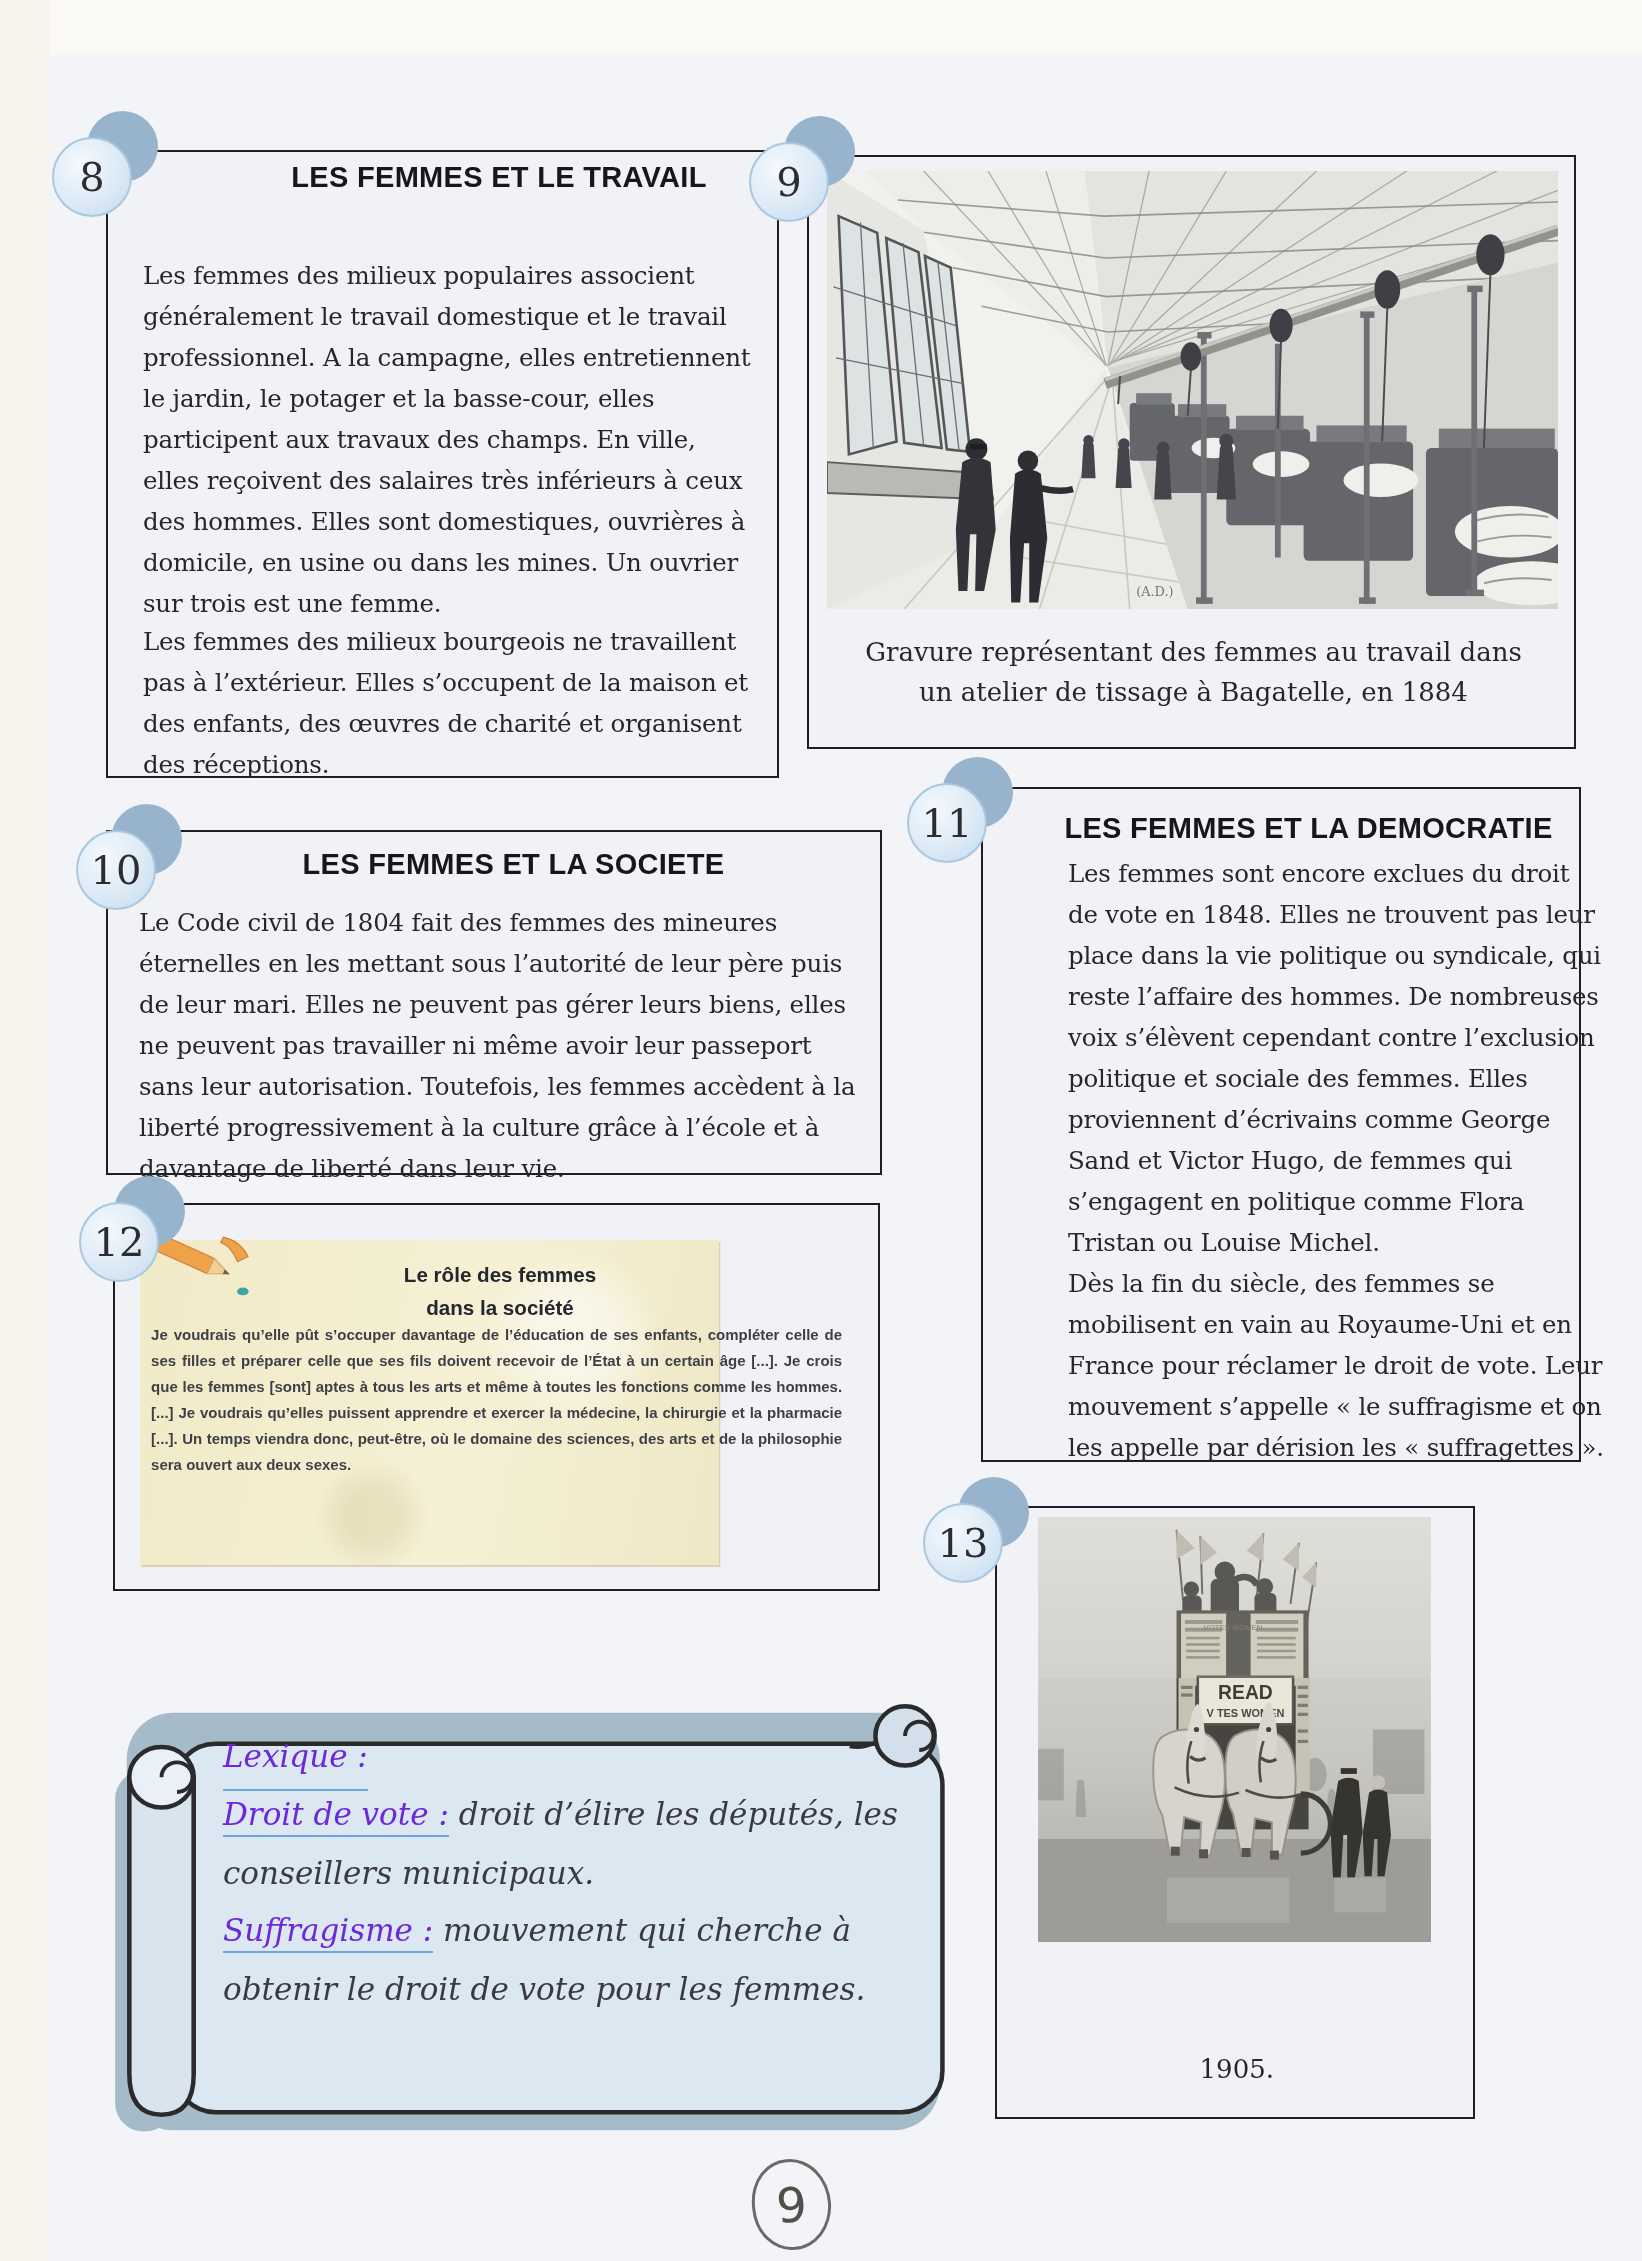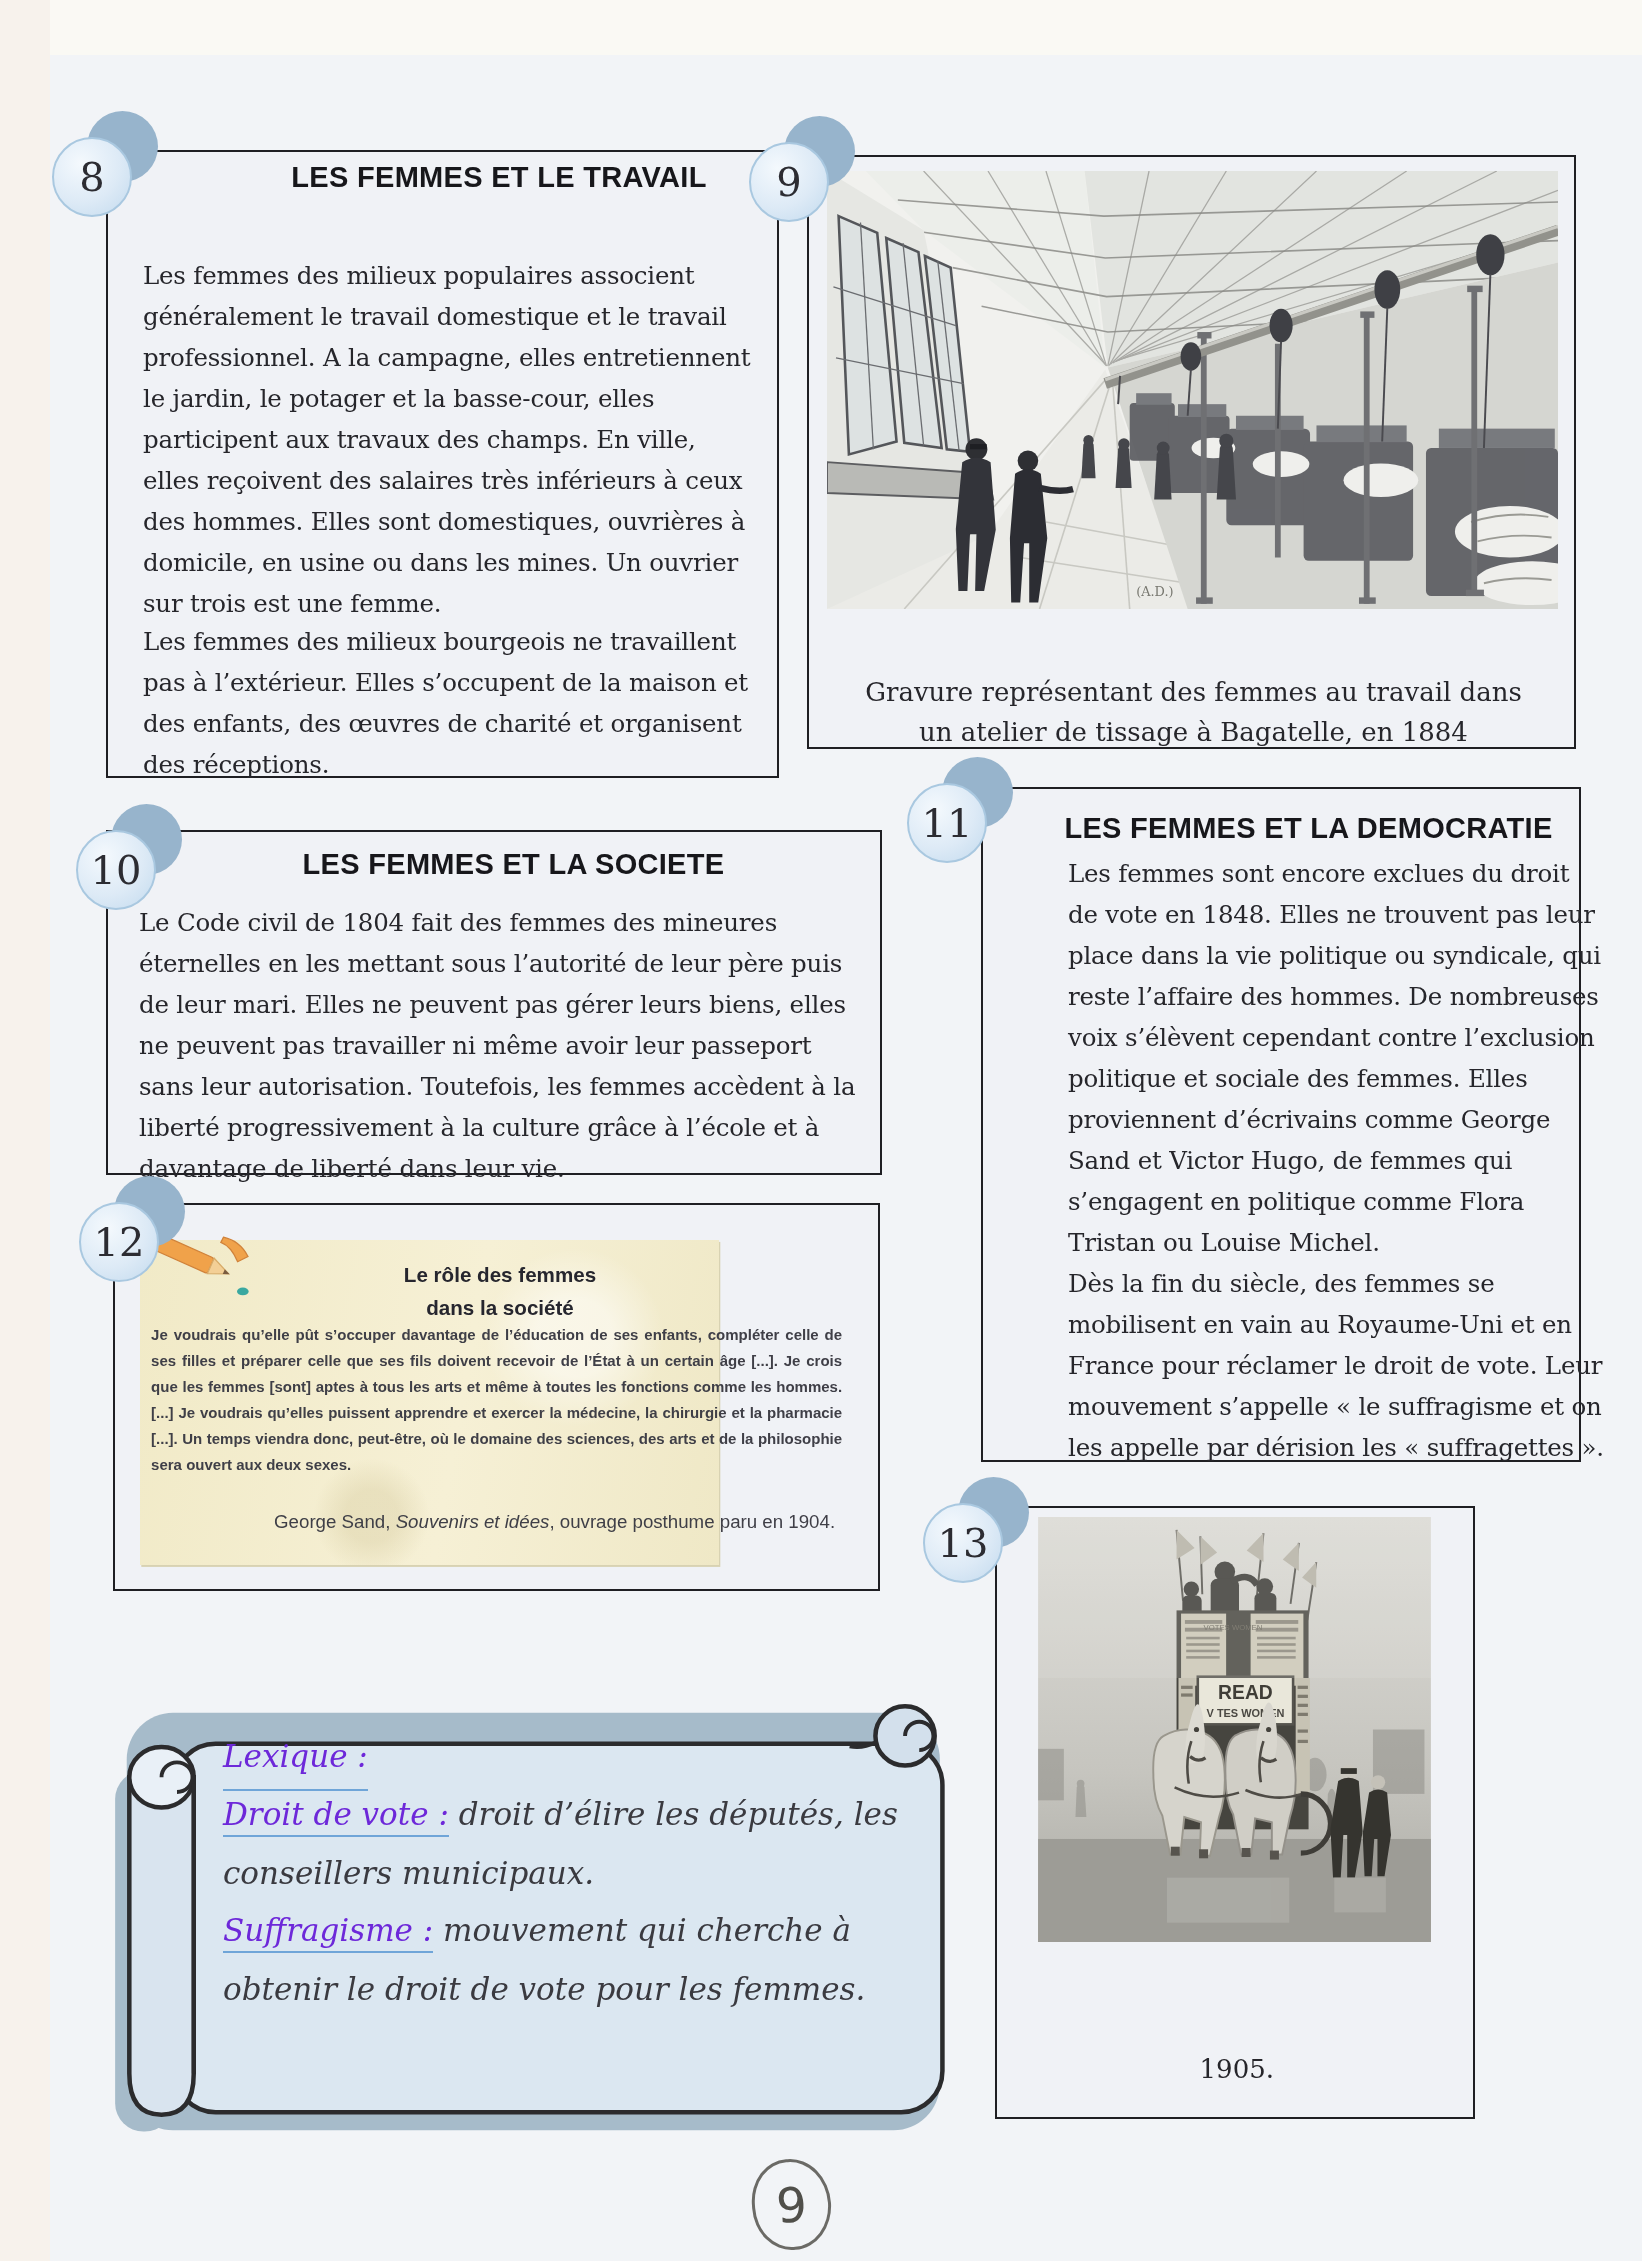"Gravure représentant des femmes au" div.caption { margin-top: 40px -> none }
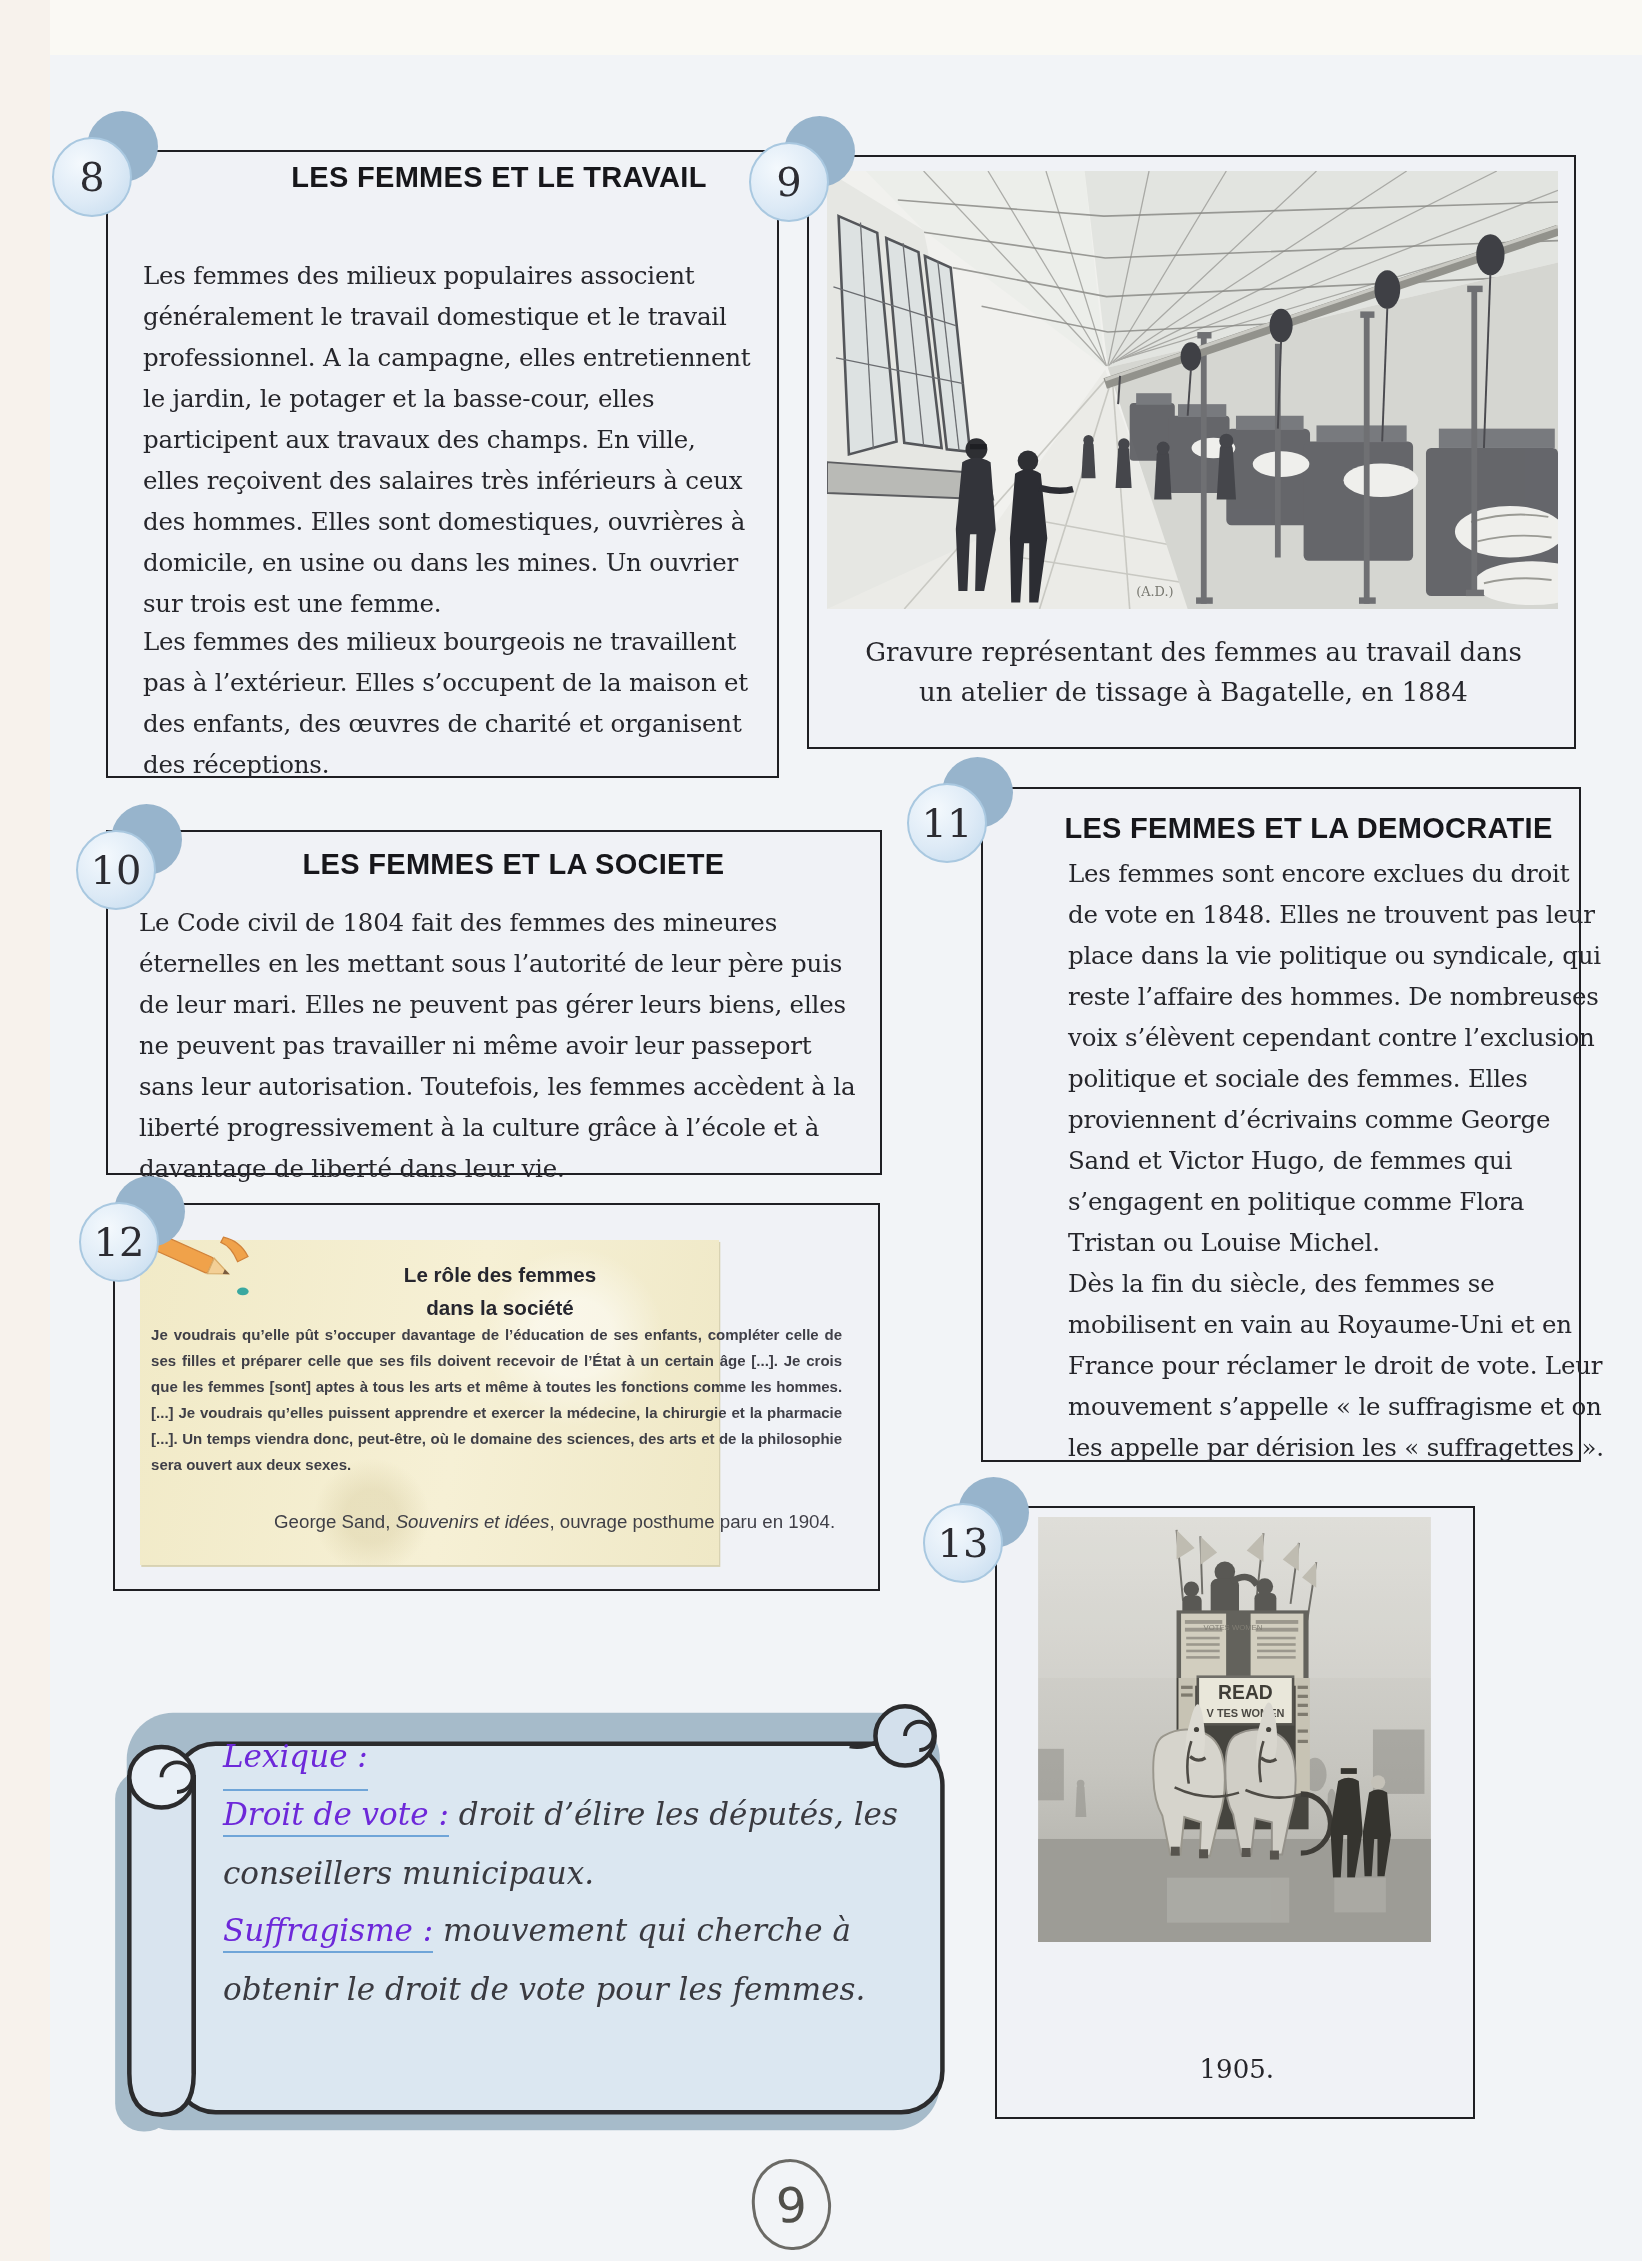"George Sand, Souvenirs et idées," div.note-src { html: <div> <span>George Sand, </span><span>Souvenirs et idées</span><span>, ouvrage posthume paru en 1904.</span> </div> -> none }
